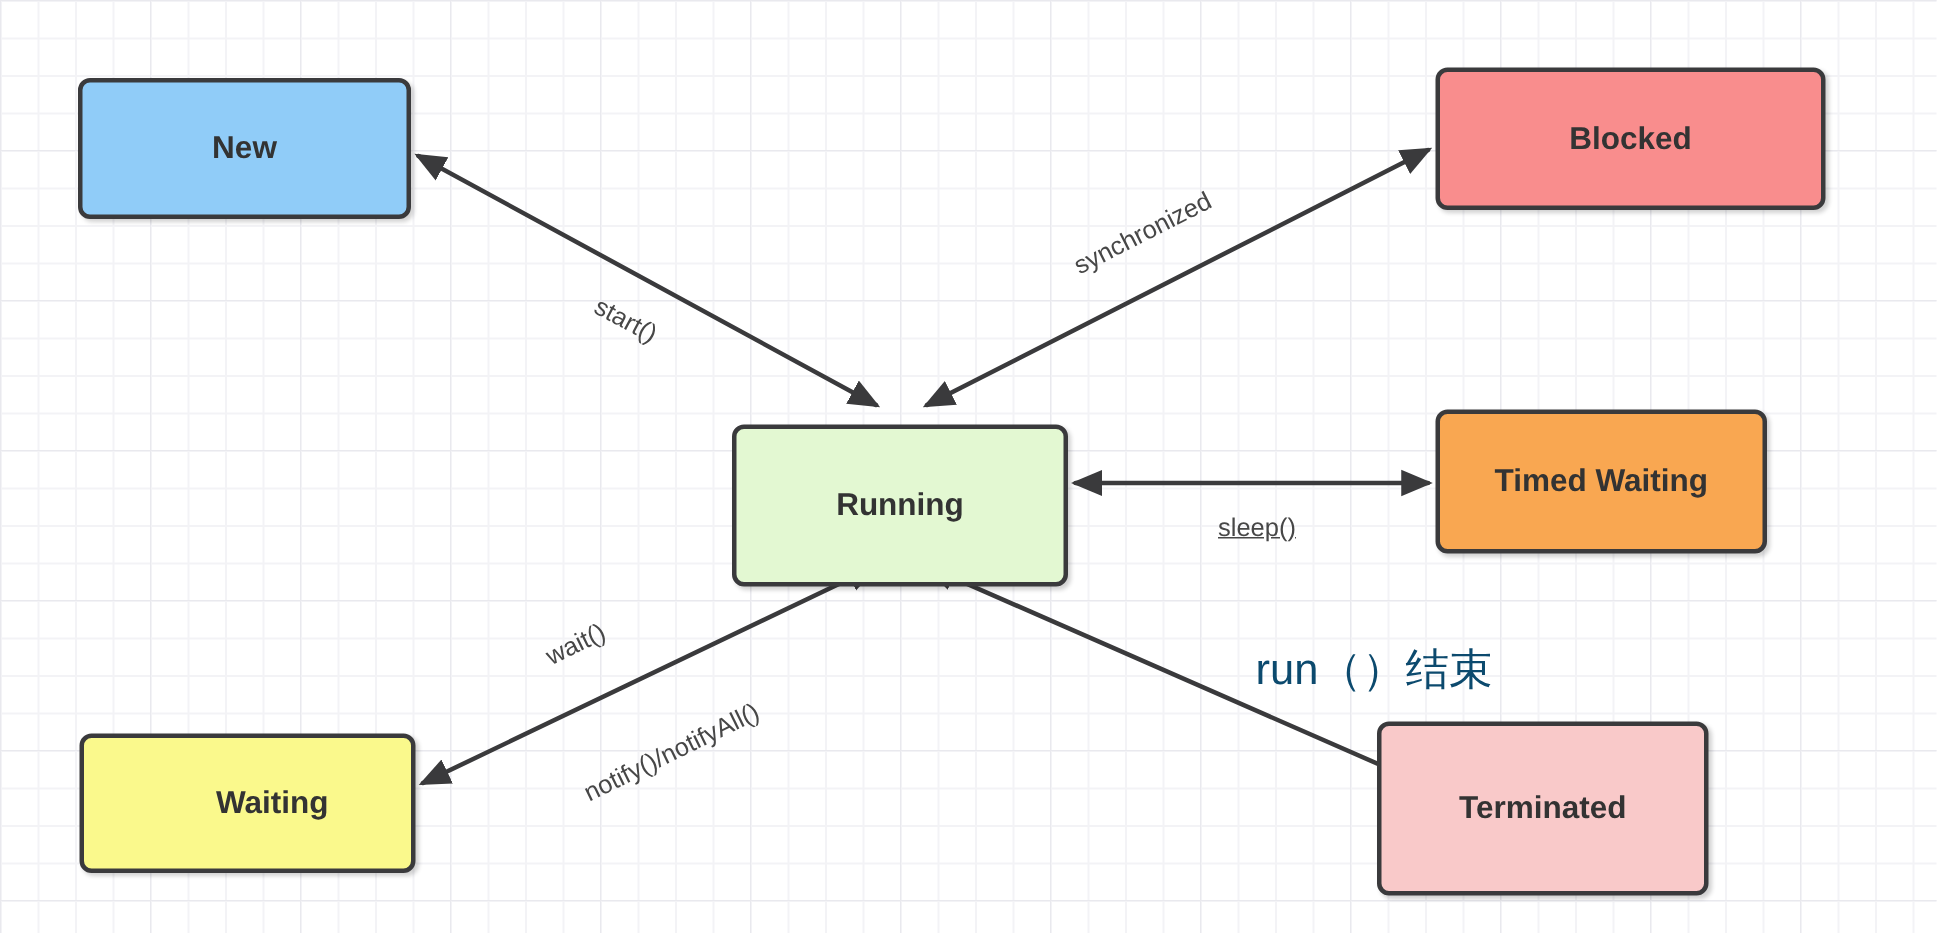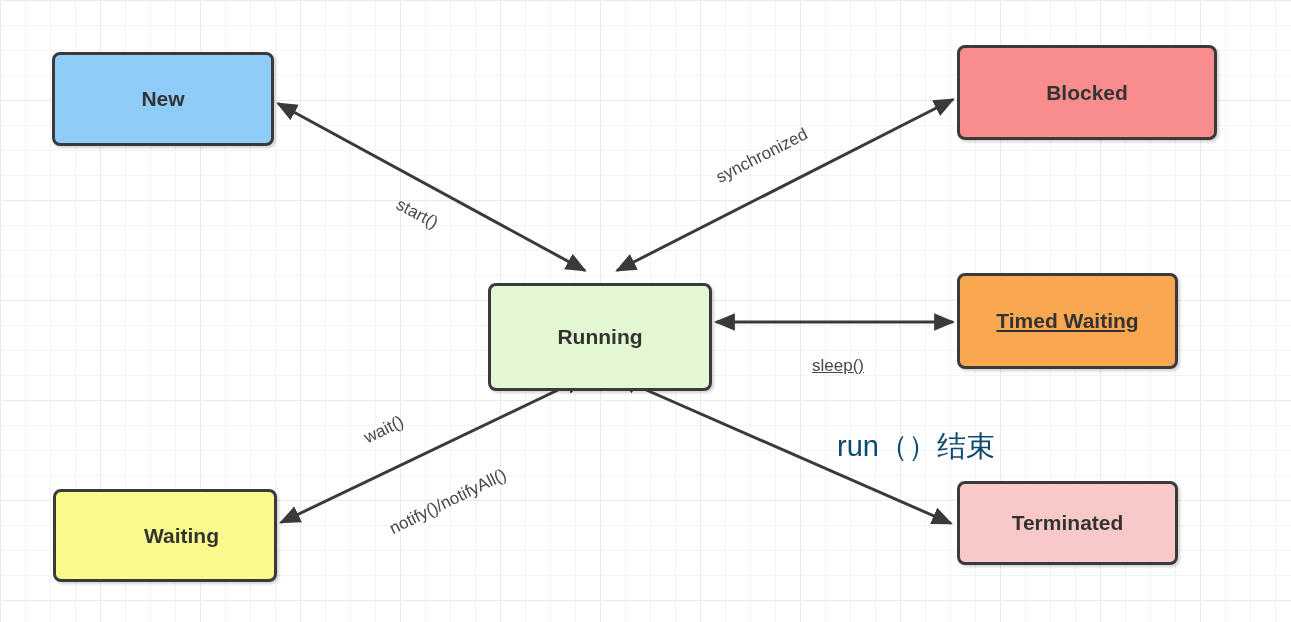"Timed Waiting" div.node { text-decoration: underline -> none }
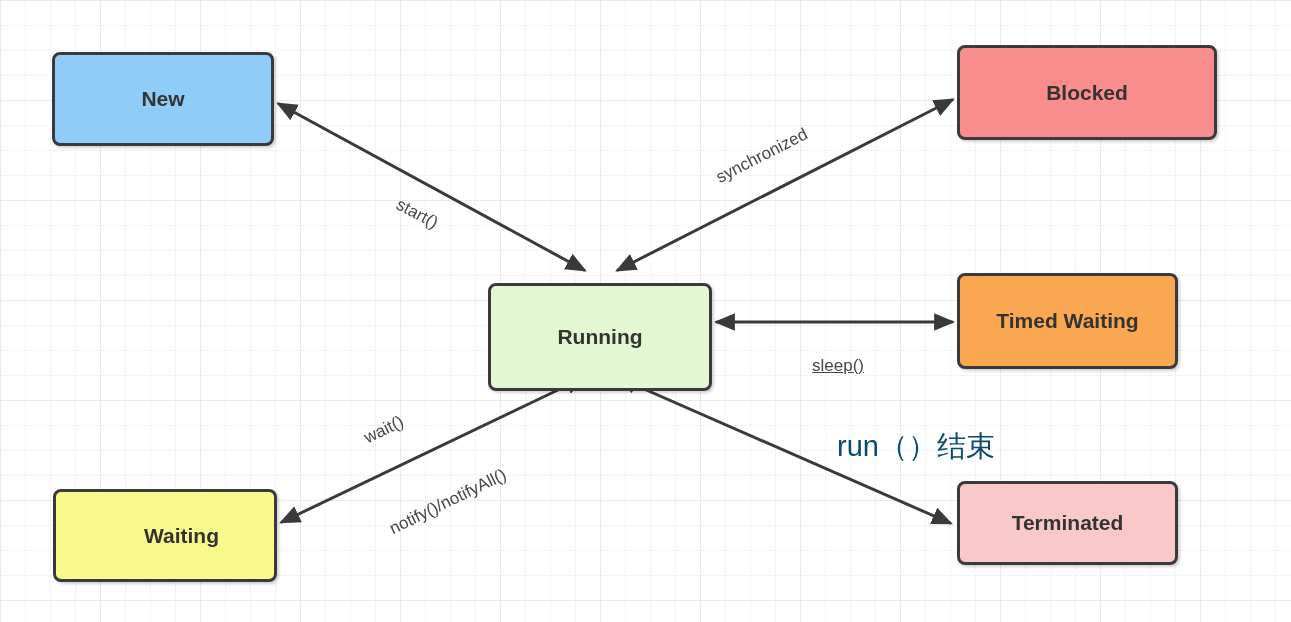"sleep()" .lbl-sleep { top: 366px -> 352px }
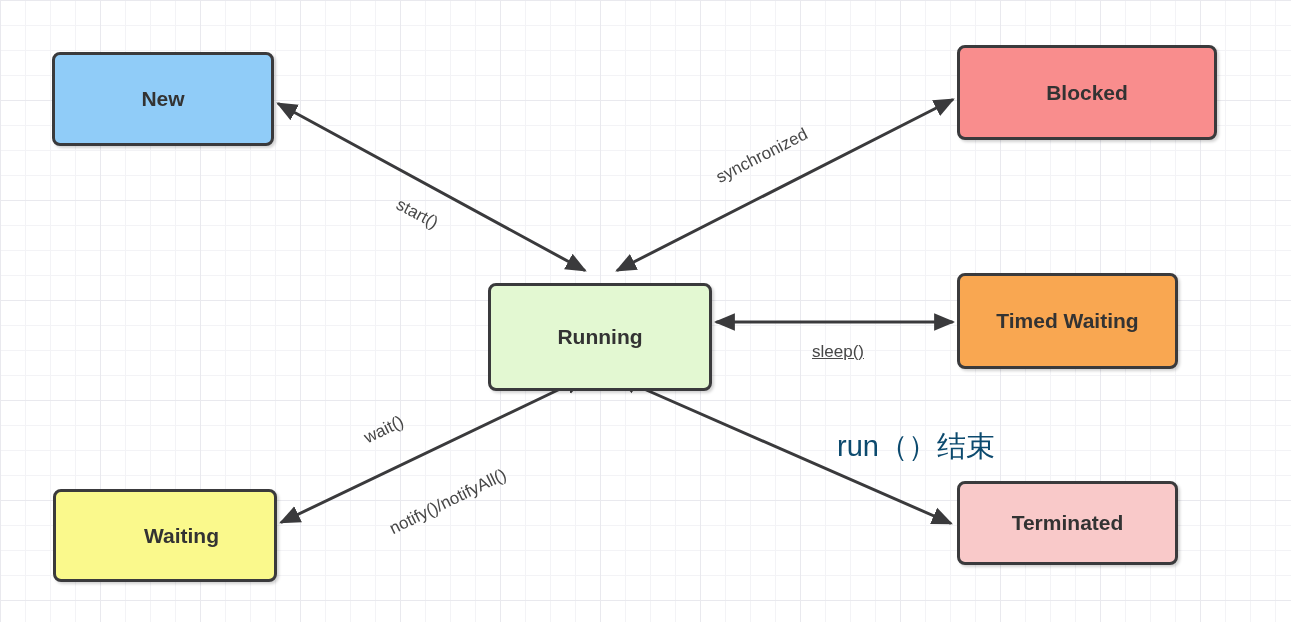"Terminated" .node-terminated { height: 84px -> 116px; left: 957px -> 918px }
